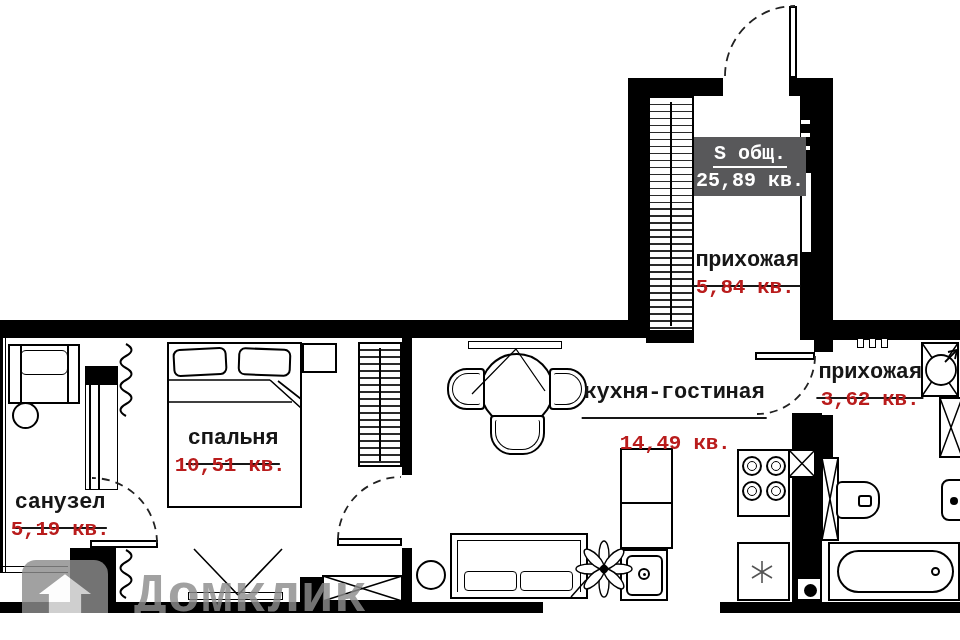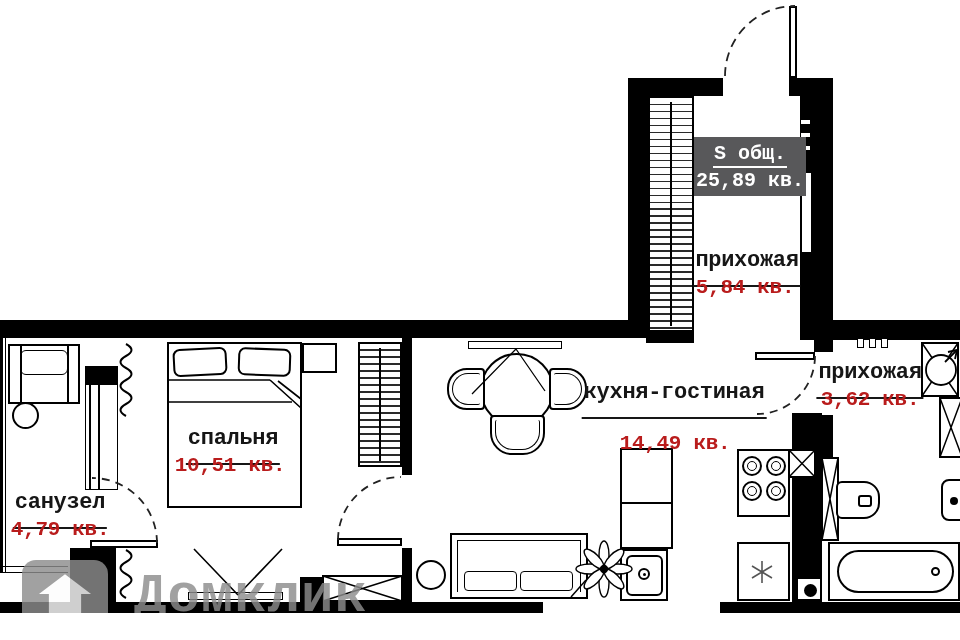"4,79 кв." div.area { text: 4,79 -> 5,19 }
